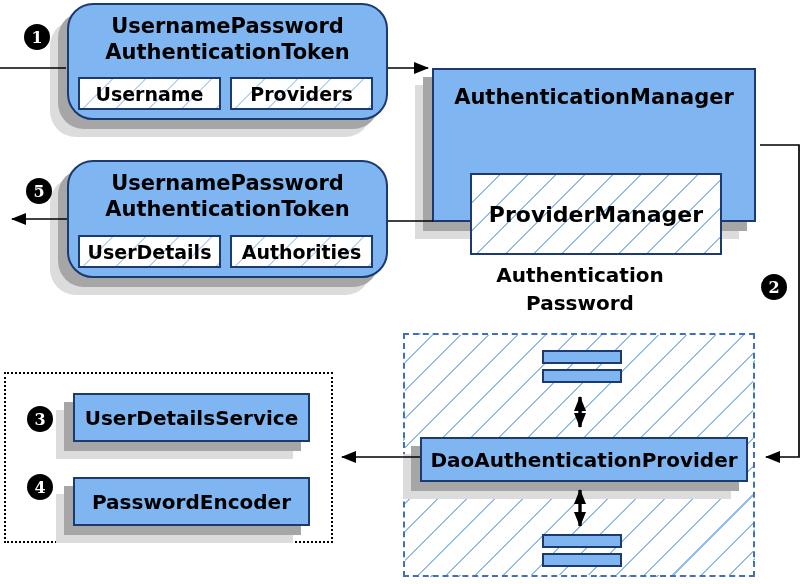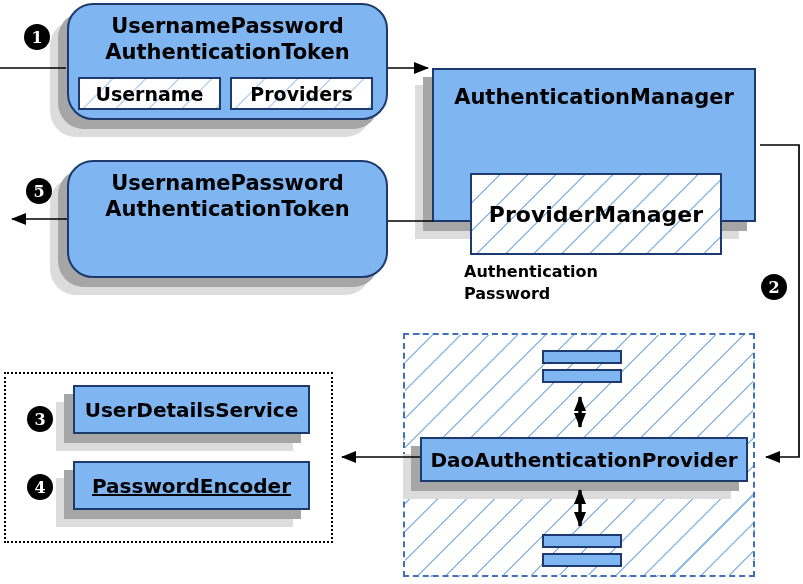"UserDetails" div.field { html: none -> <div>UserDetails</div> }
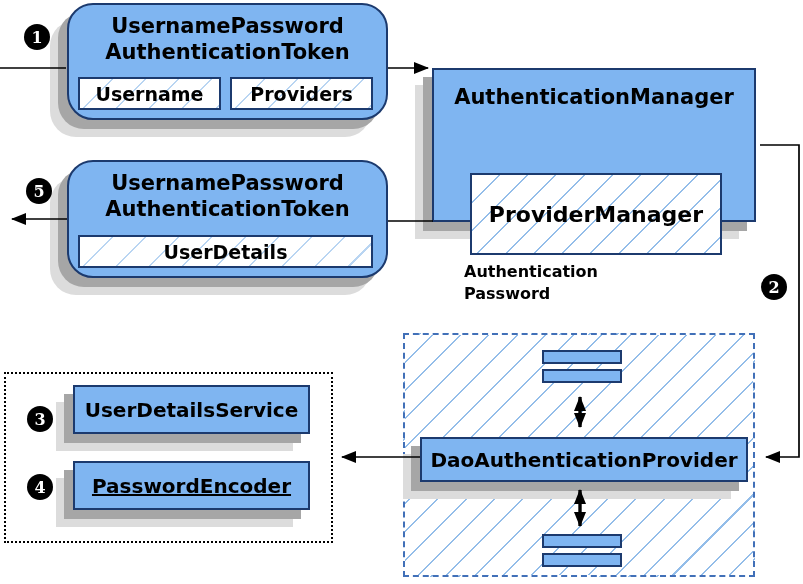"Authorities" div.field { html: none -> <div>Authorities</div> }
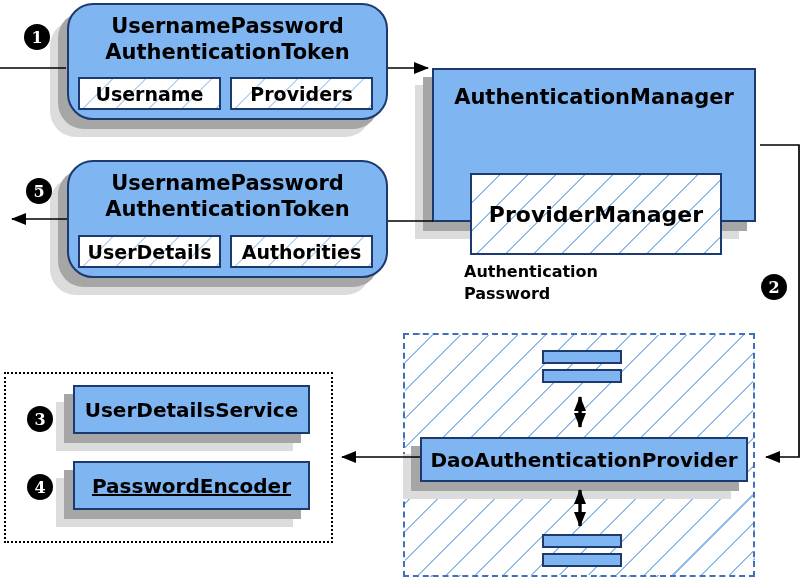"Authentication" .providers-label { font-size: 16px -> 20px; left: 464px -> 440px; text-align: left -> center }
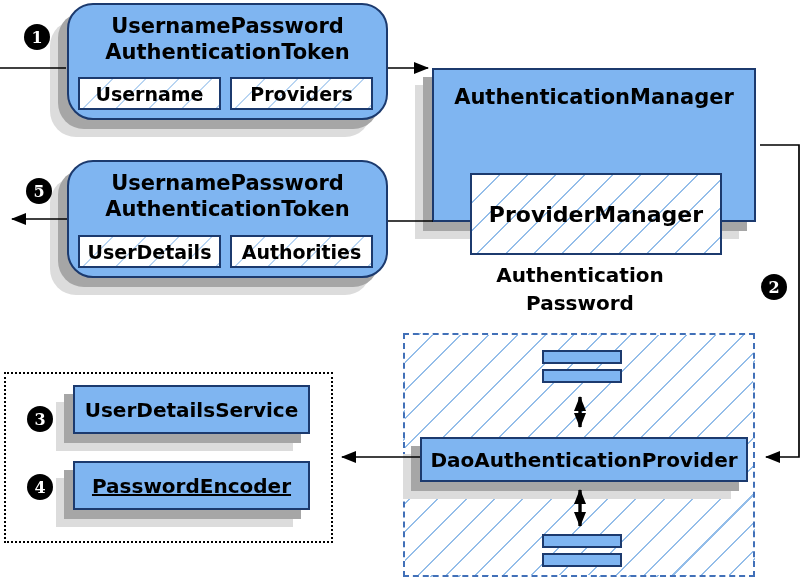"UserDetailsService" div.box { top: 11px -> 19px }
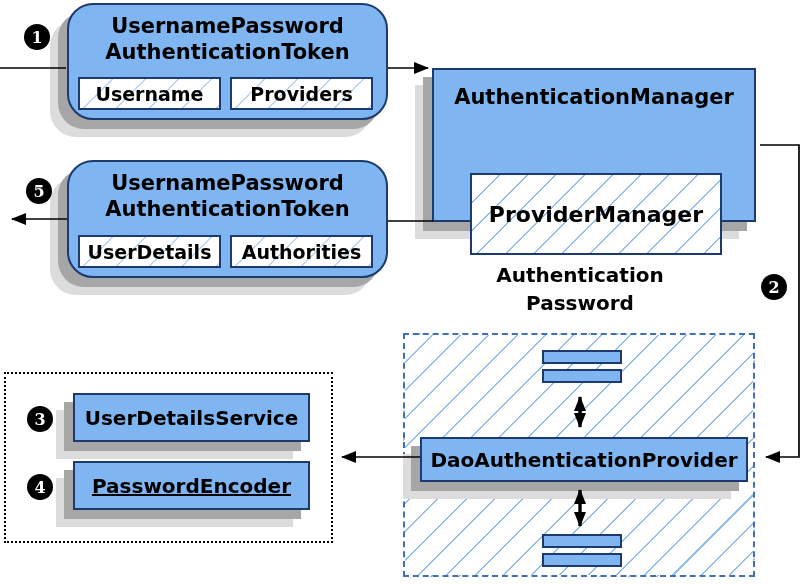"PasswordEncoder" div.box { text-decoration: underline -> none; top: 87px -> 103px }
